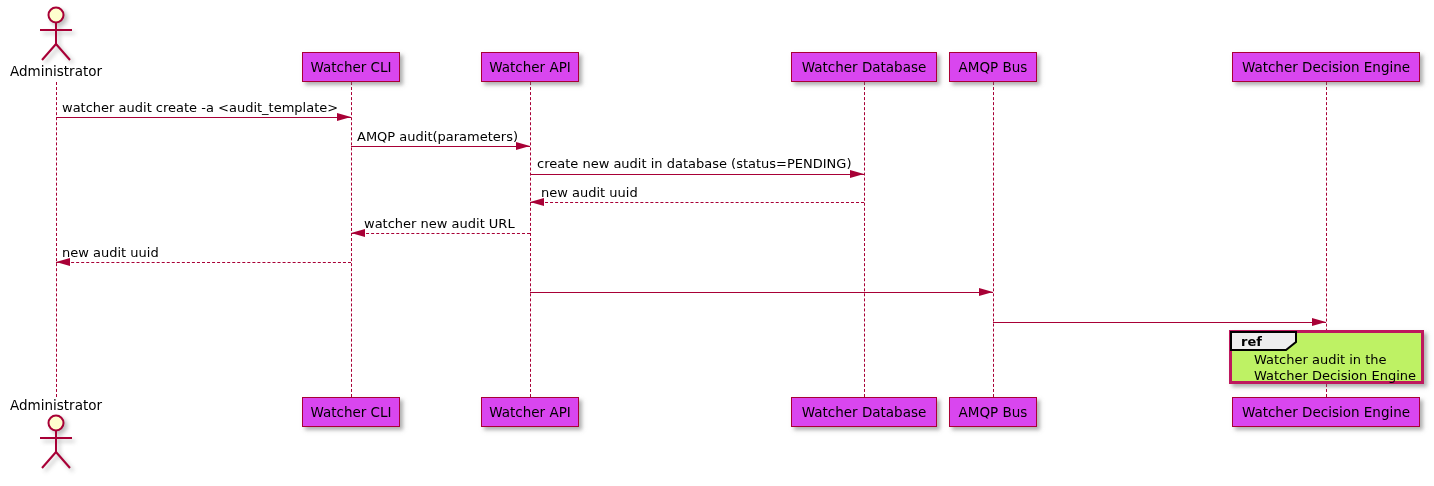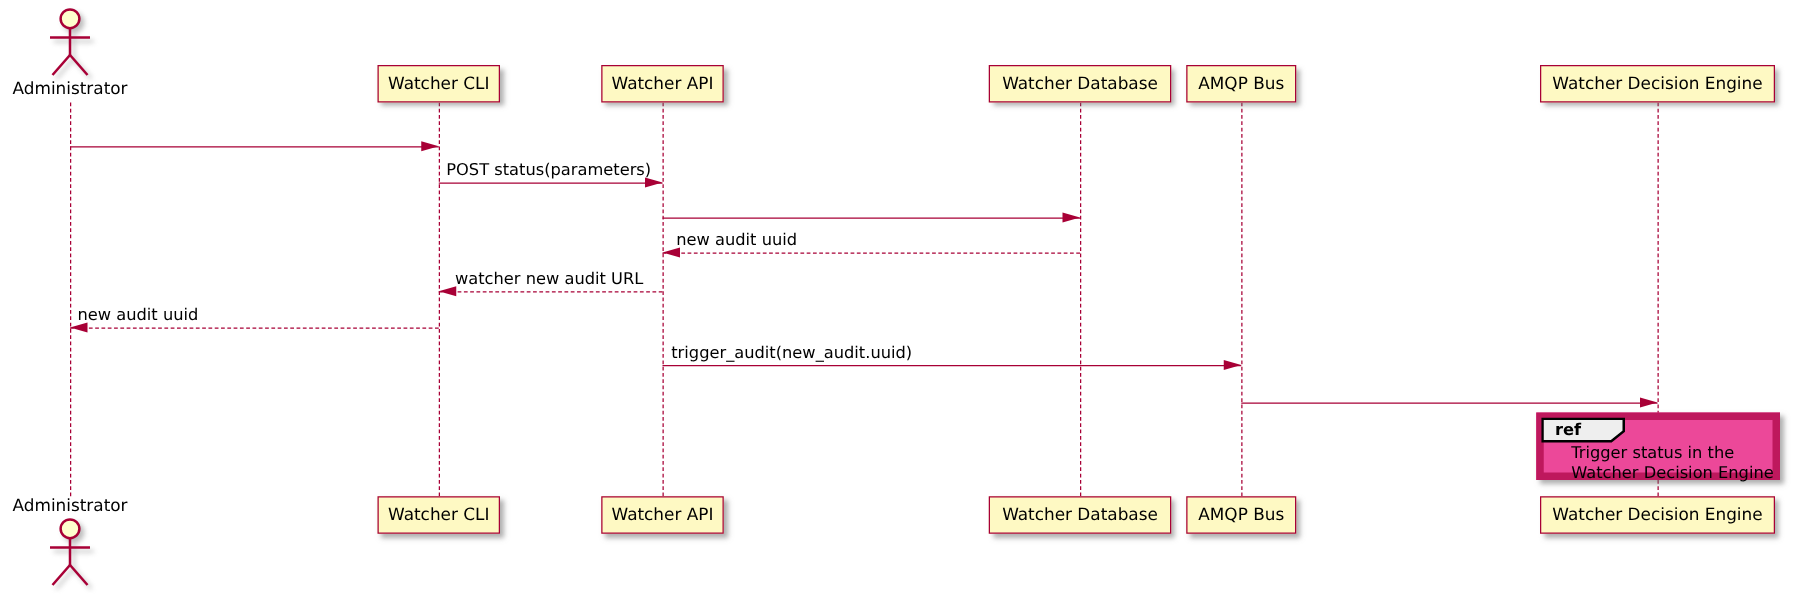"Watcher CLI" .pbox { background: #fef9c3 -> #d946ef }
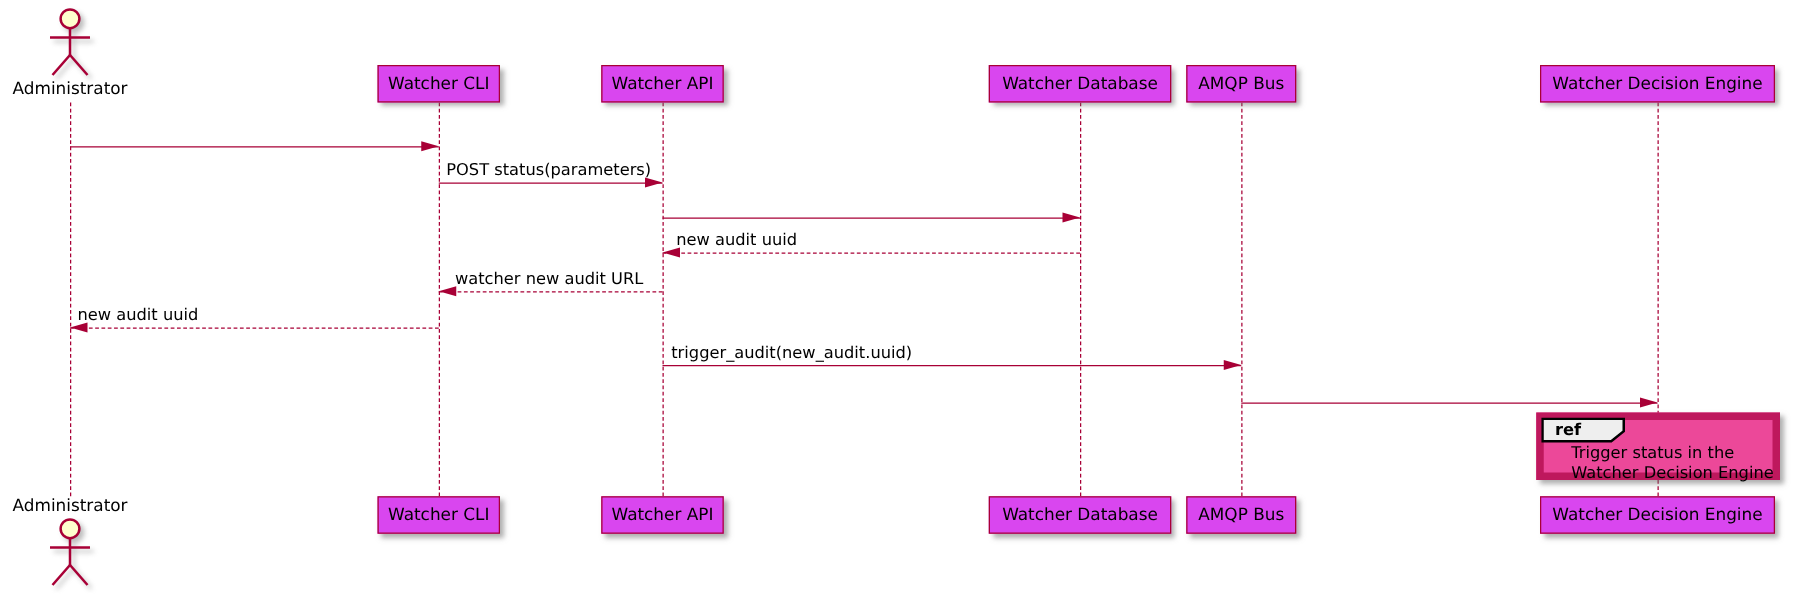"watcher audit create -a <audit_template>" div.msg-label { html: none -> <div>watcher audit create -a &lt;audit_template&gt;</div> }
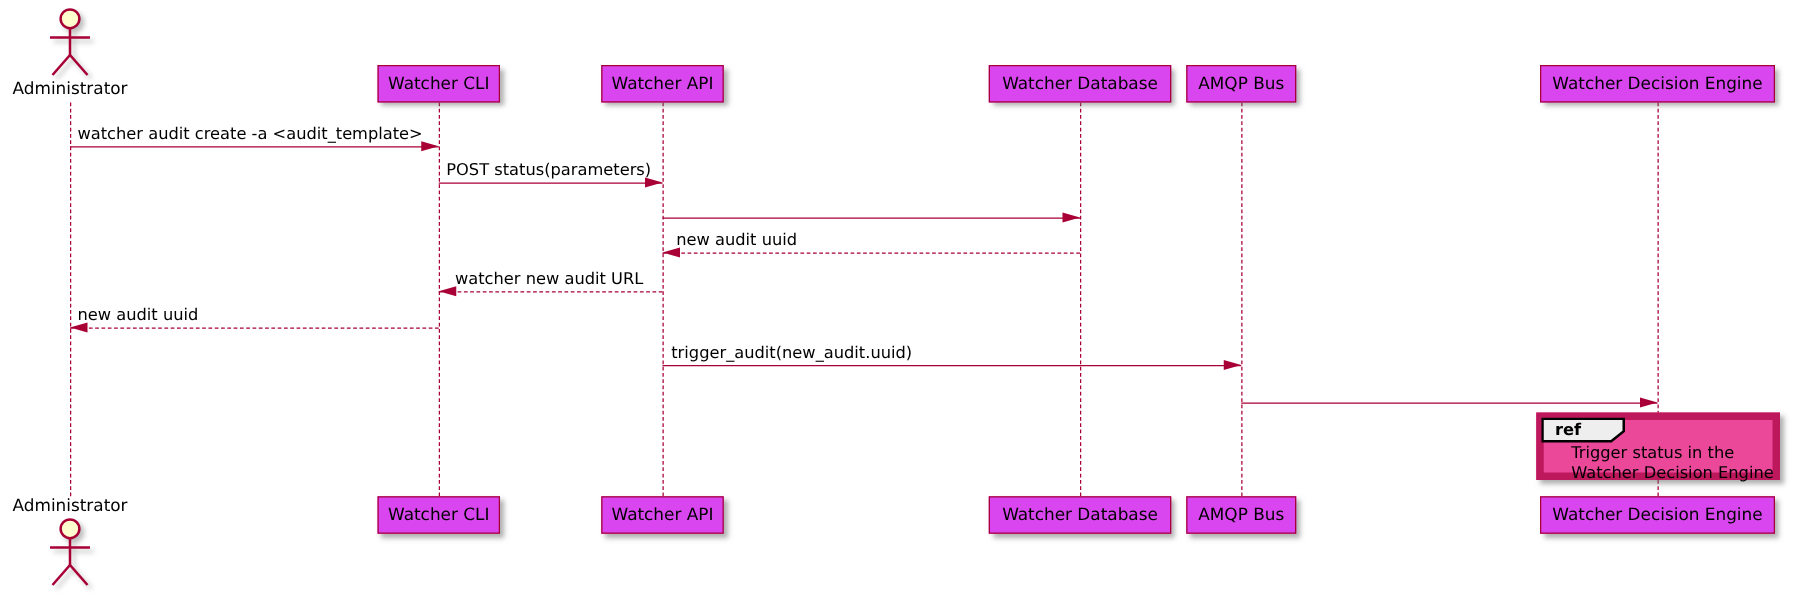"POST status(parameters)" div.msg-label { text: POST status -> AMQP audit }
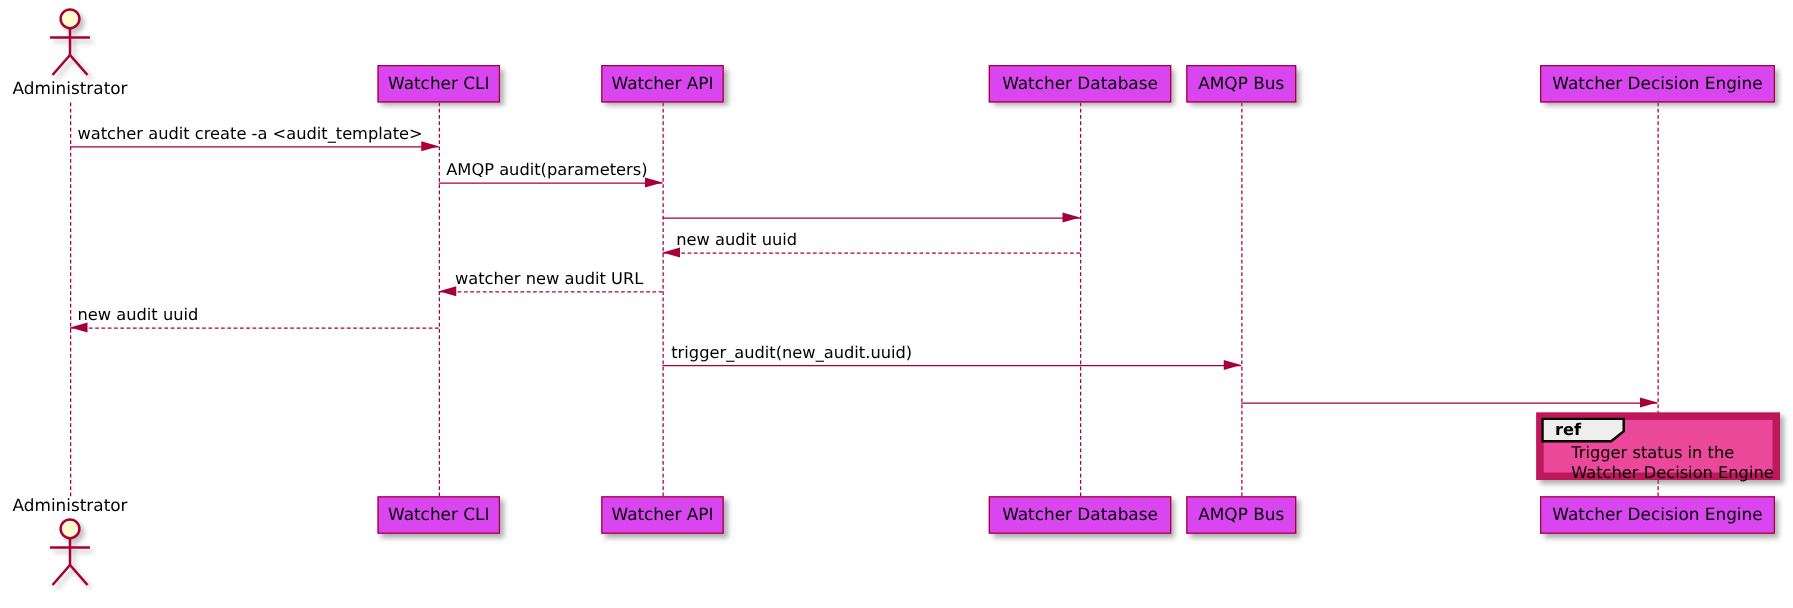"create new audit in database" div.msg-label { html: none -> <div>create new audit in database (status=PENDING)</div> }
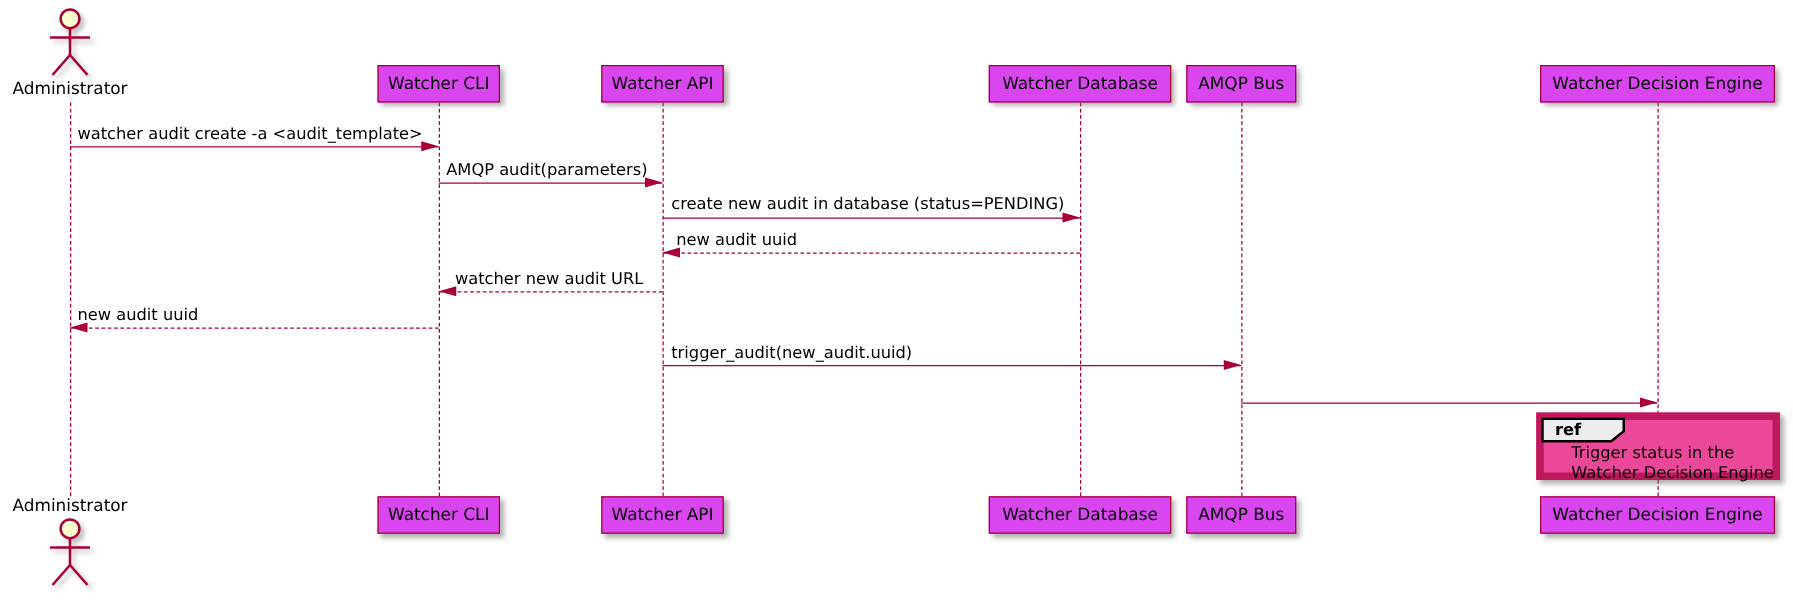"trigger_audit(new_audit.uuid)" div.msg-label { html: <div>trigger_audit(new_audit.uuid)</div> -> none }
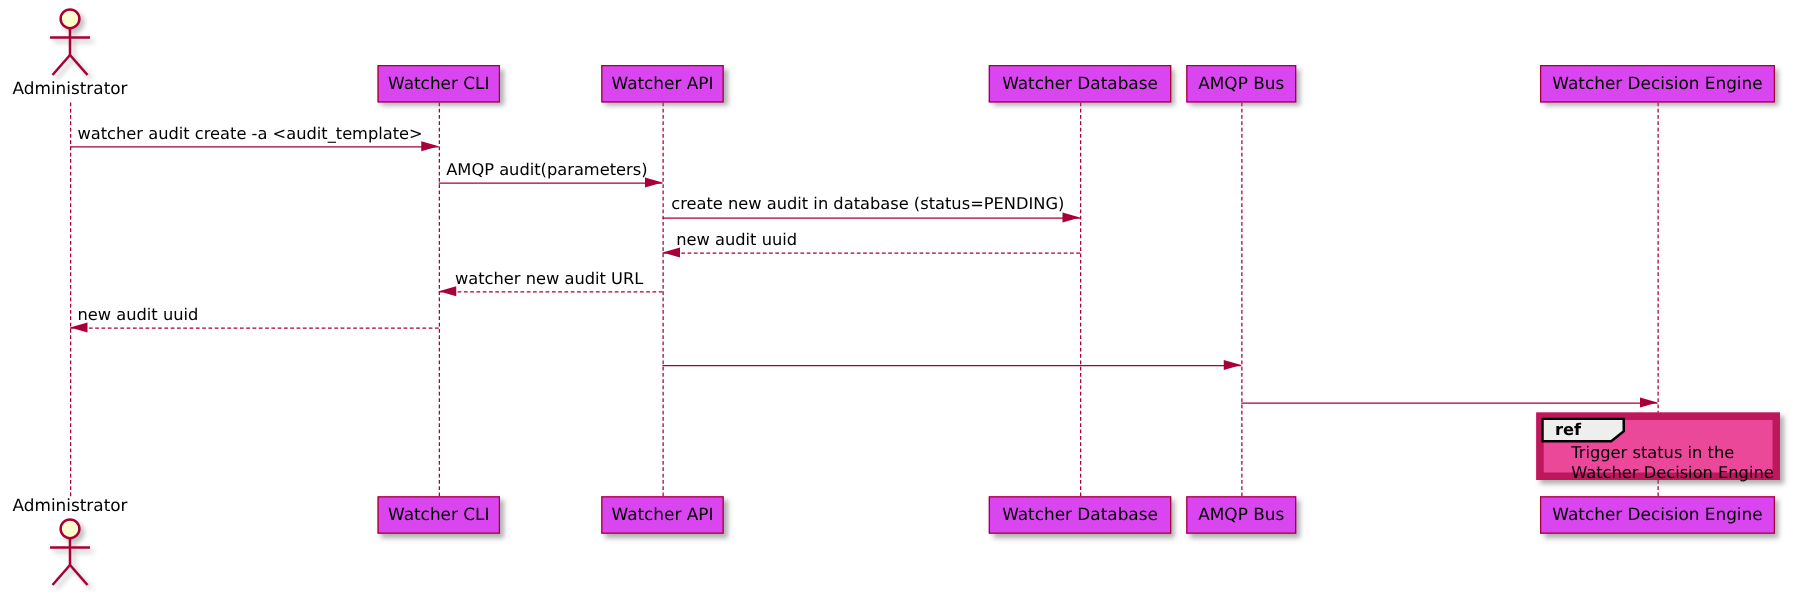"ref" .refbox { background: #ec4899 -> #bef264; border: 6px solid #be185d -> 3px solid #be185d }
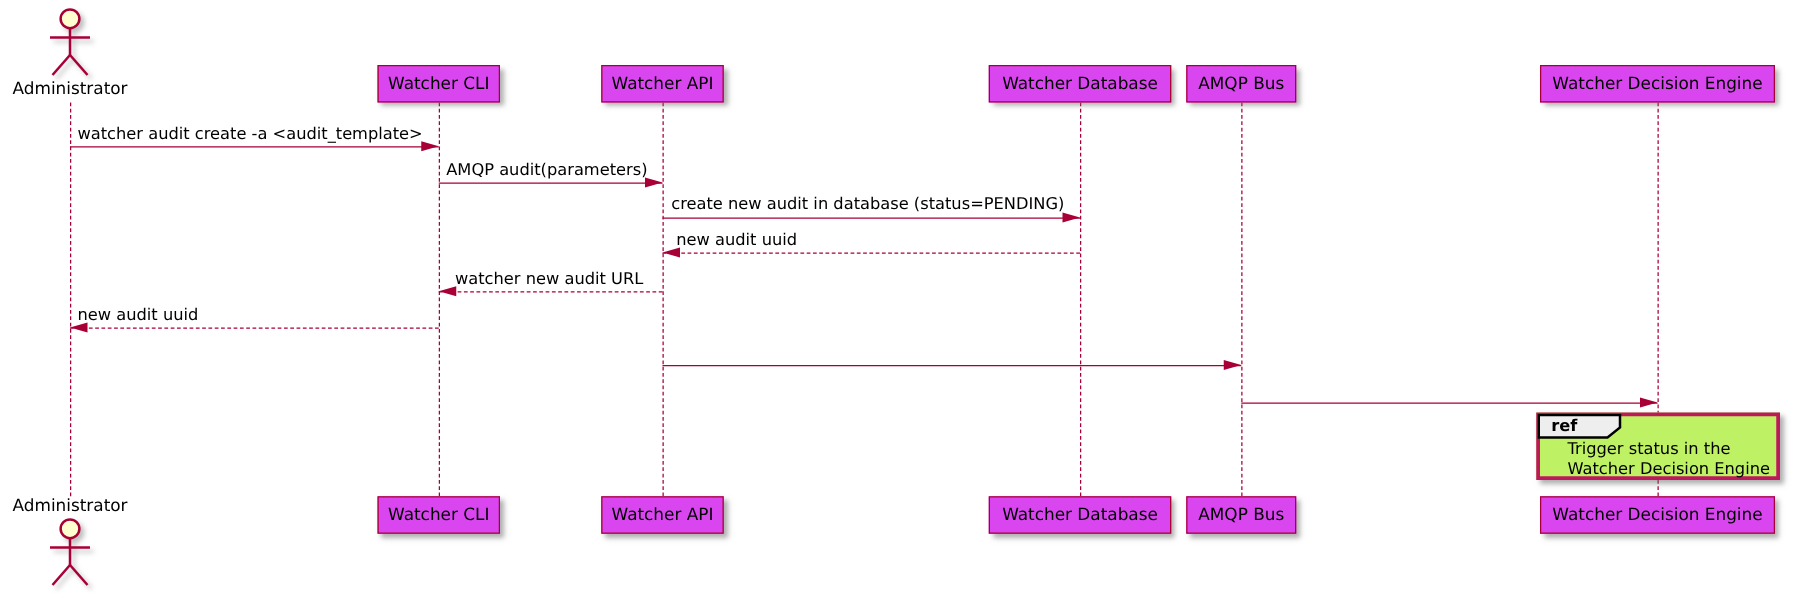"Trigger status in the" div.ref-line { text: Trigger status -> Watcher audit }
